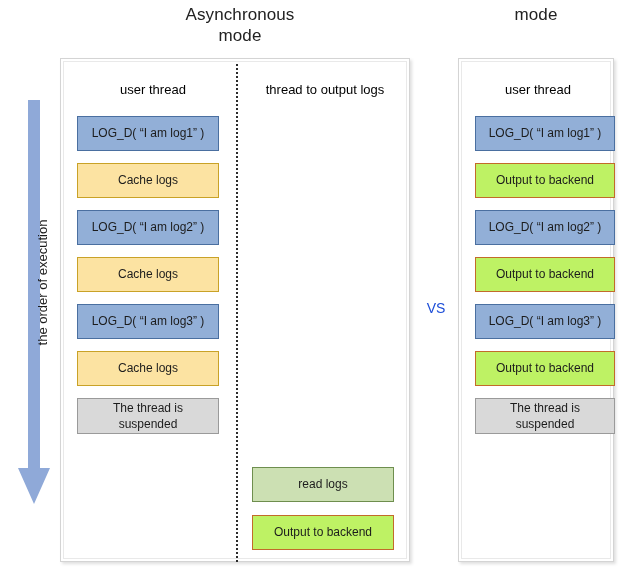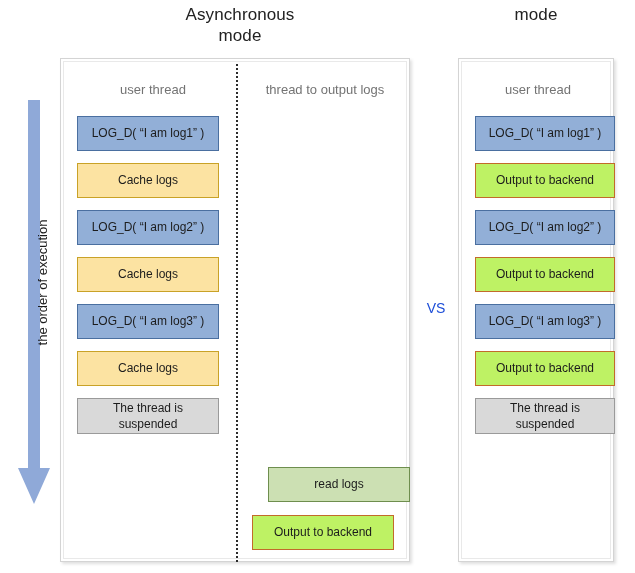"user thread" .col-header { color: #737373 -> #000000 }
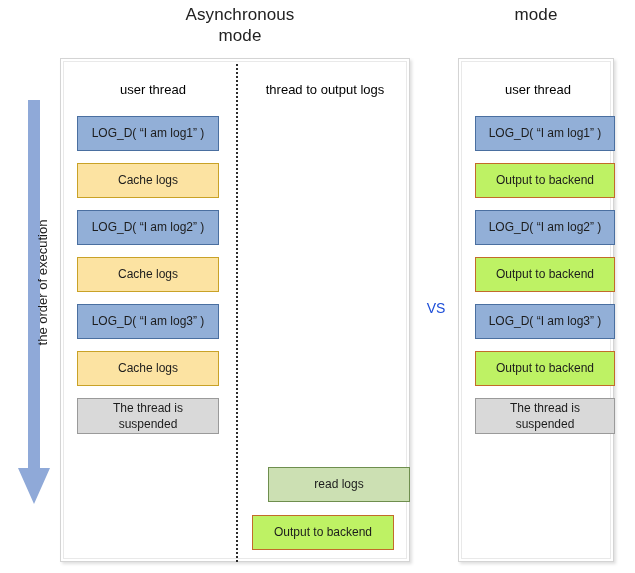"read logs" div.box { margin-left: 16px -> none }
